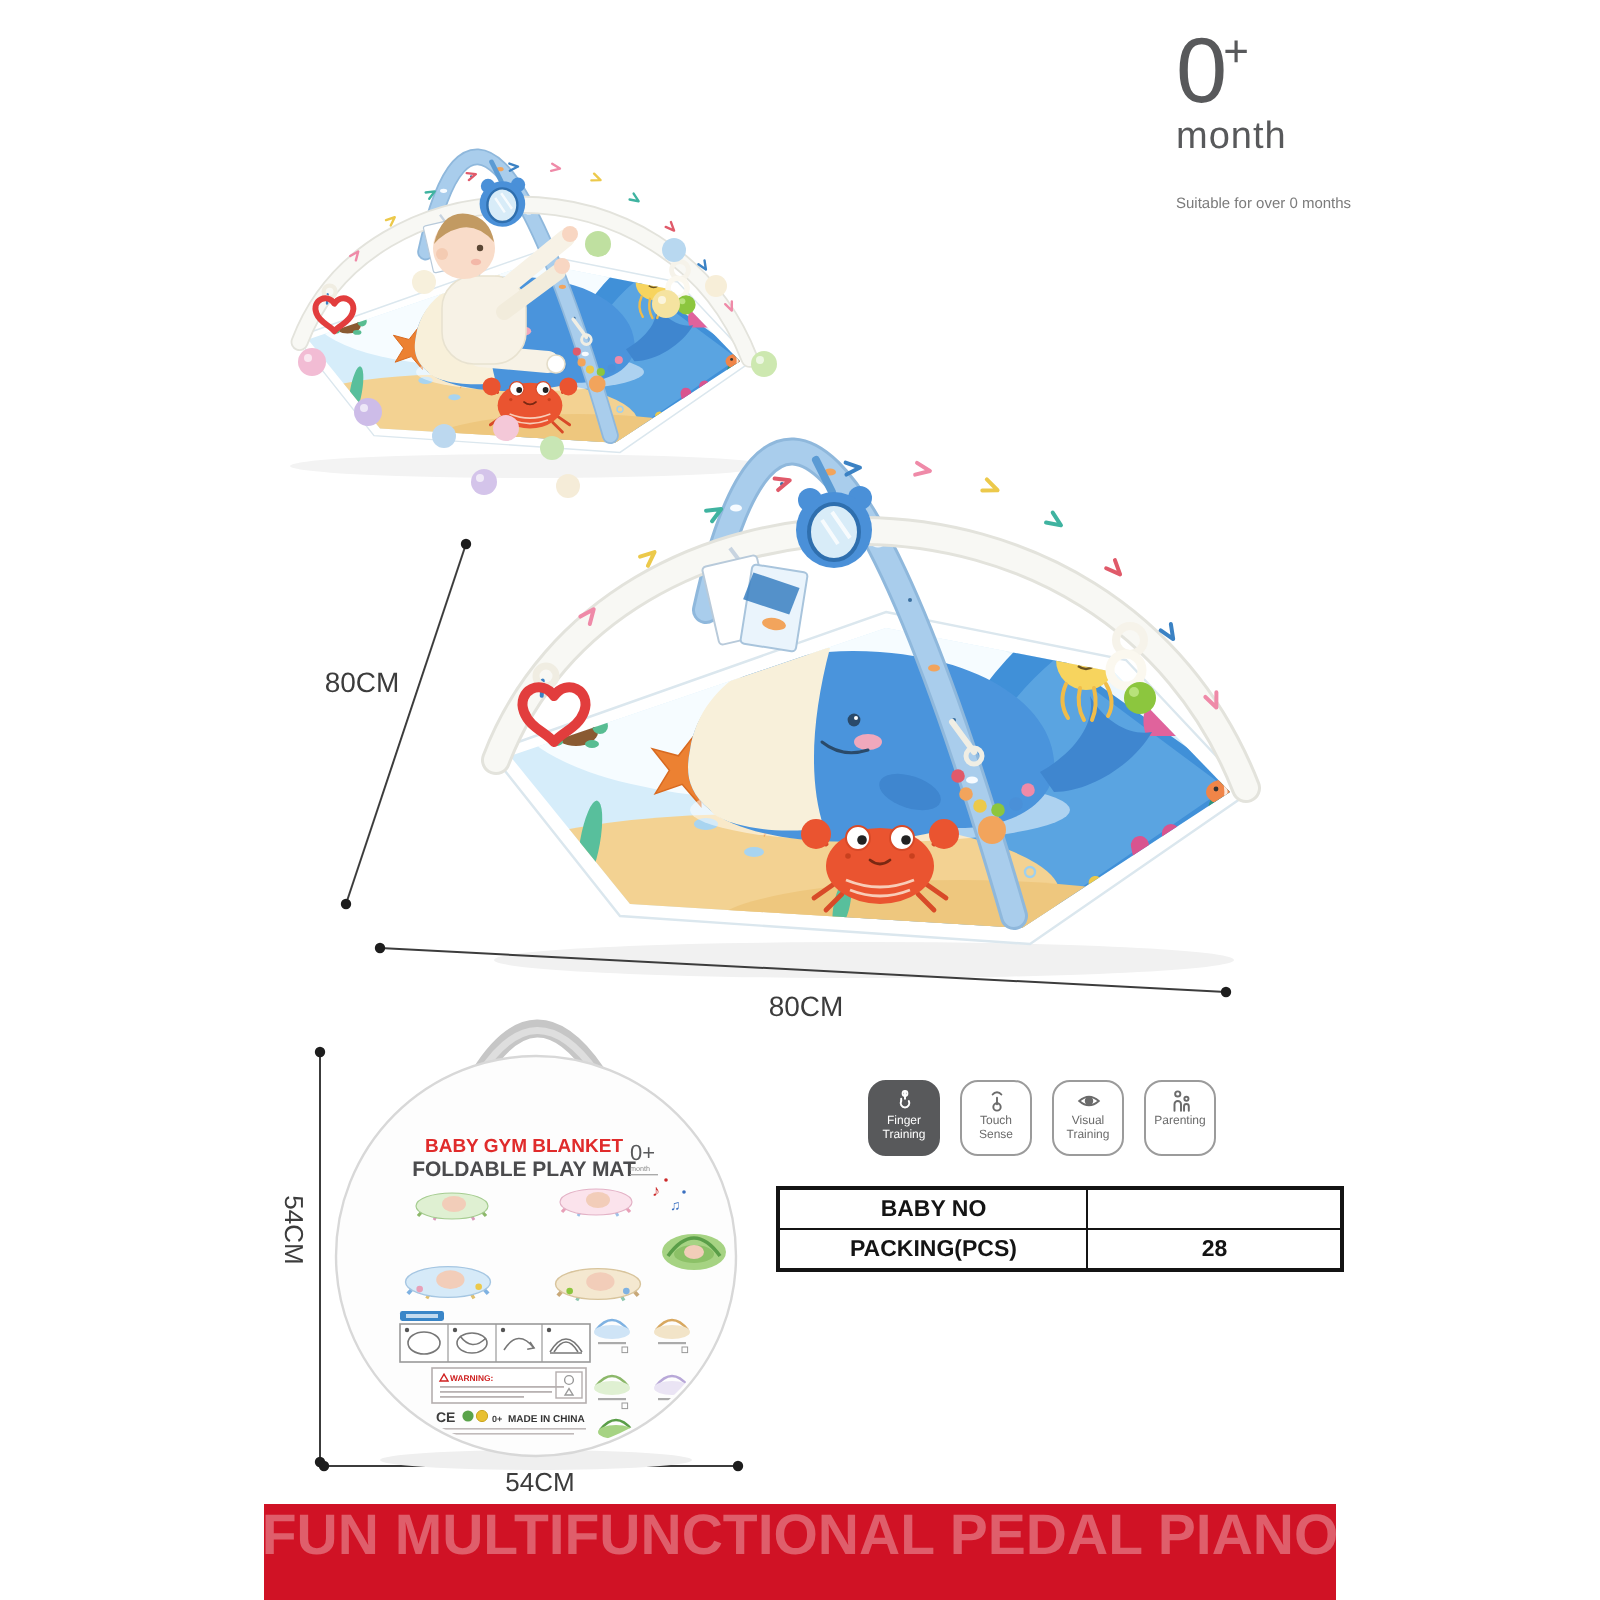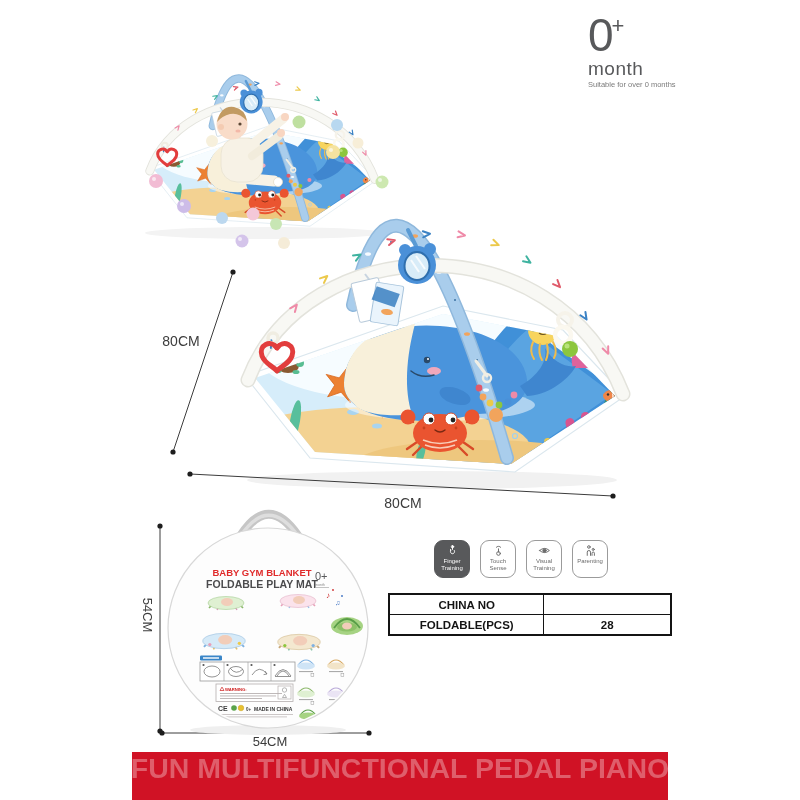"Suitable for over 0 months" .age-note { margin-top: 3px -> 20px }
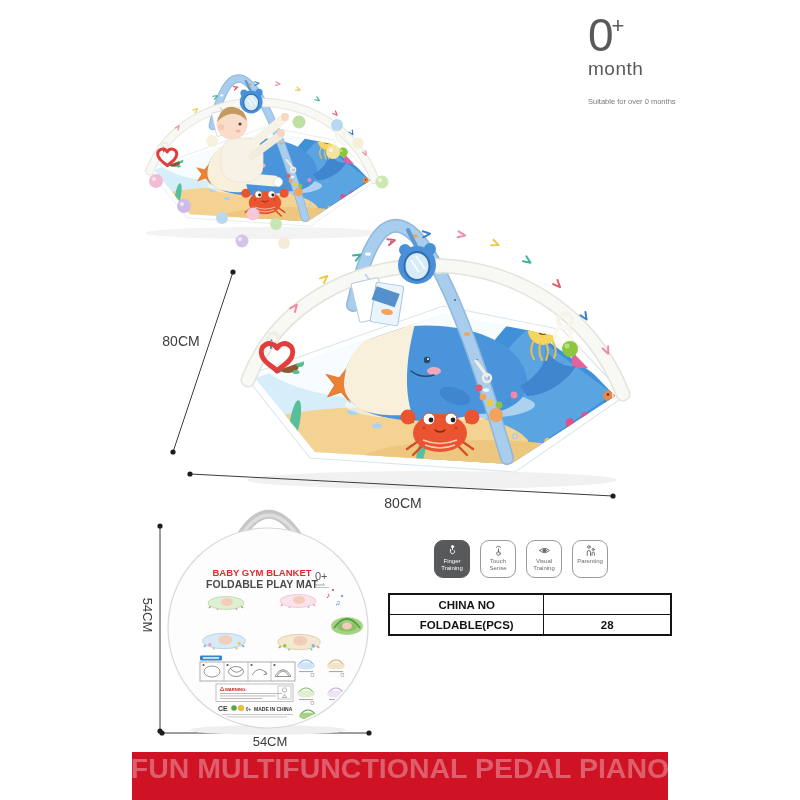"CHINA NO" td.c1 { text: CHINA -> BABY }
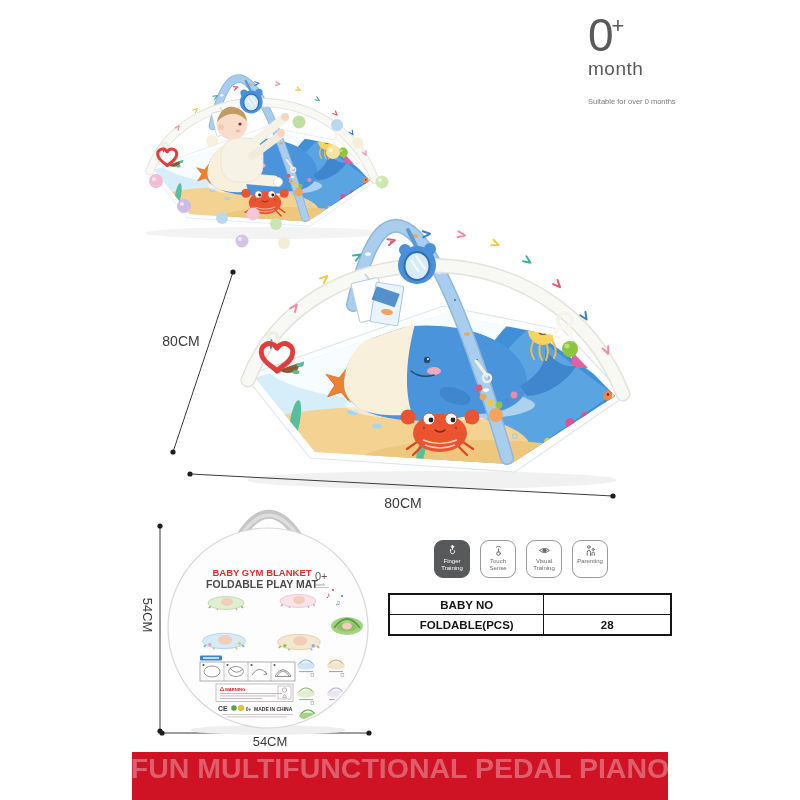"FOLDABLE(PCS)" td.c1 { text: FOLDABLE -> PACKING }
